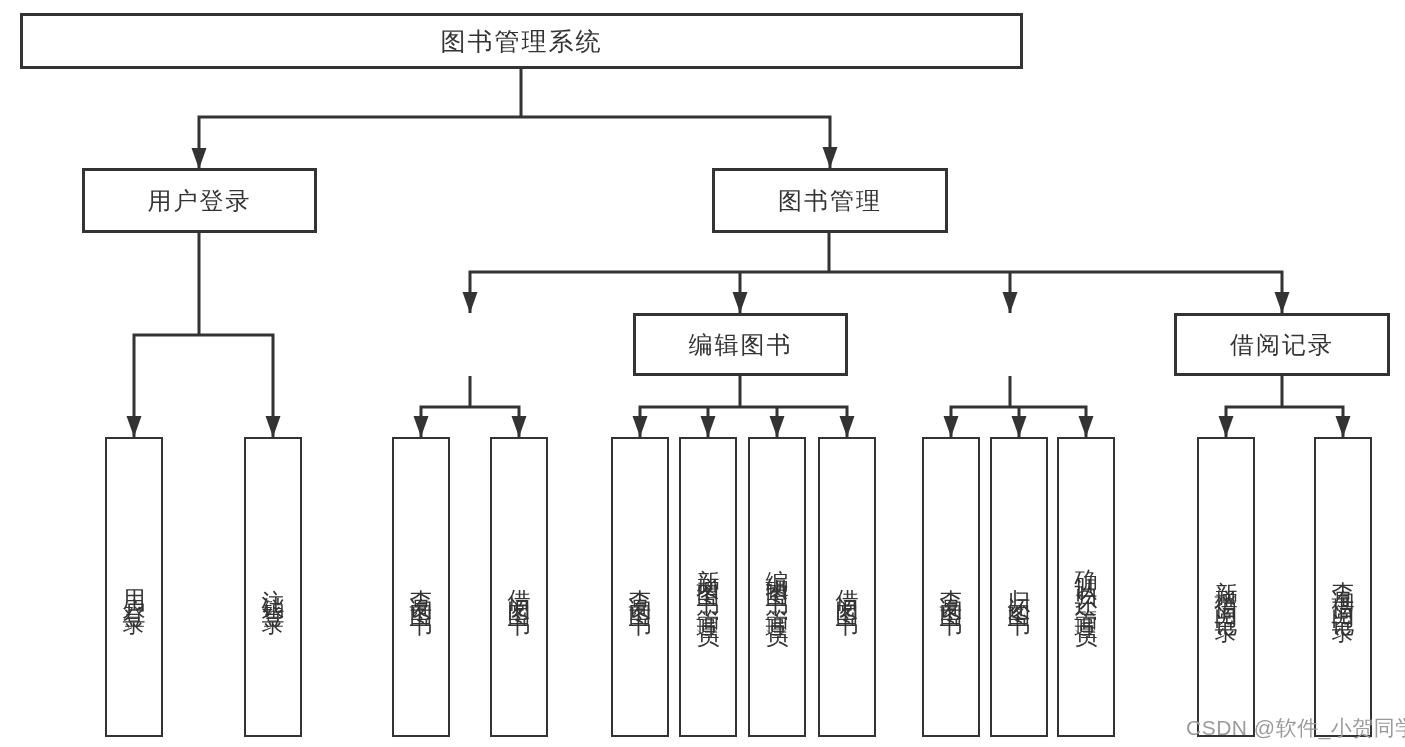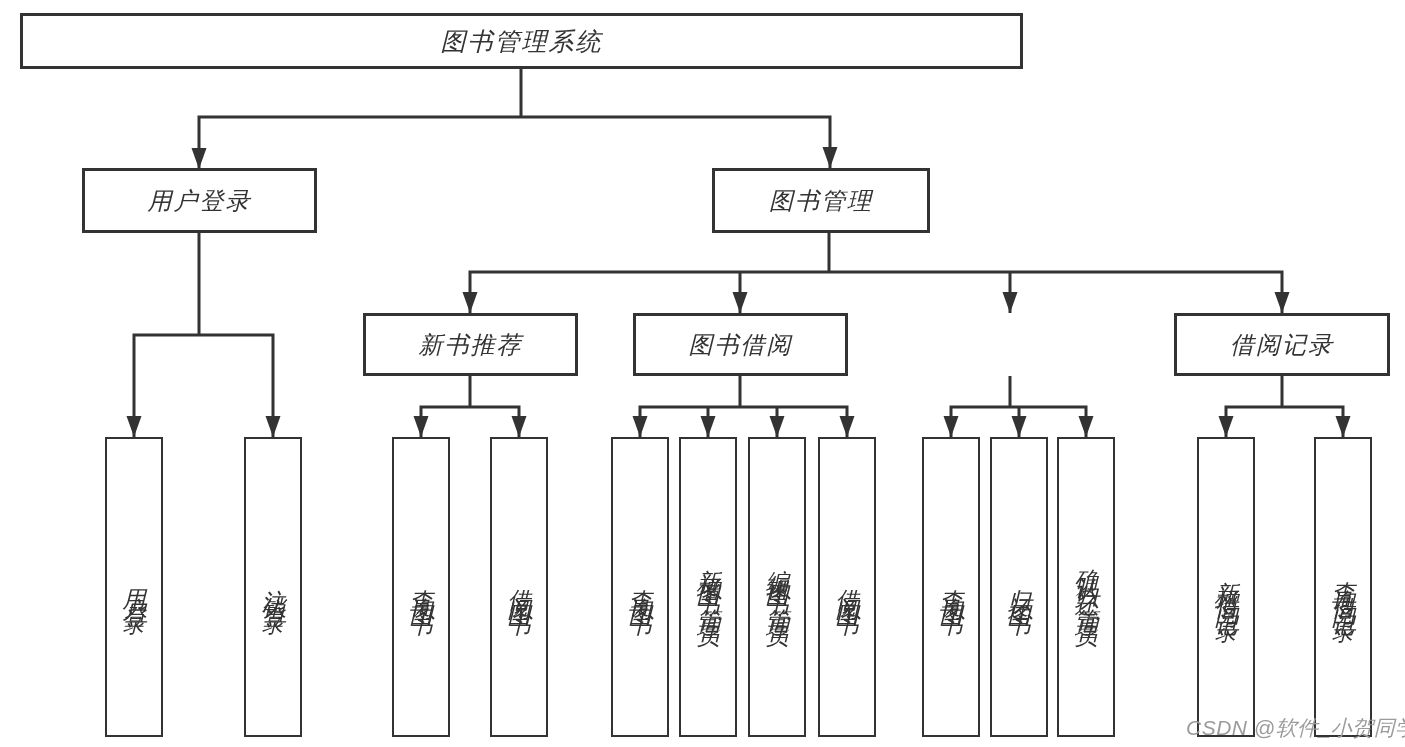"图书管理系统" .canvas { font-style: italic -> none }
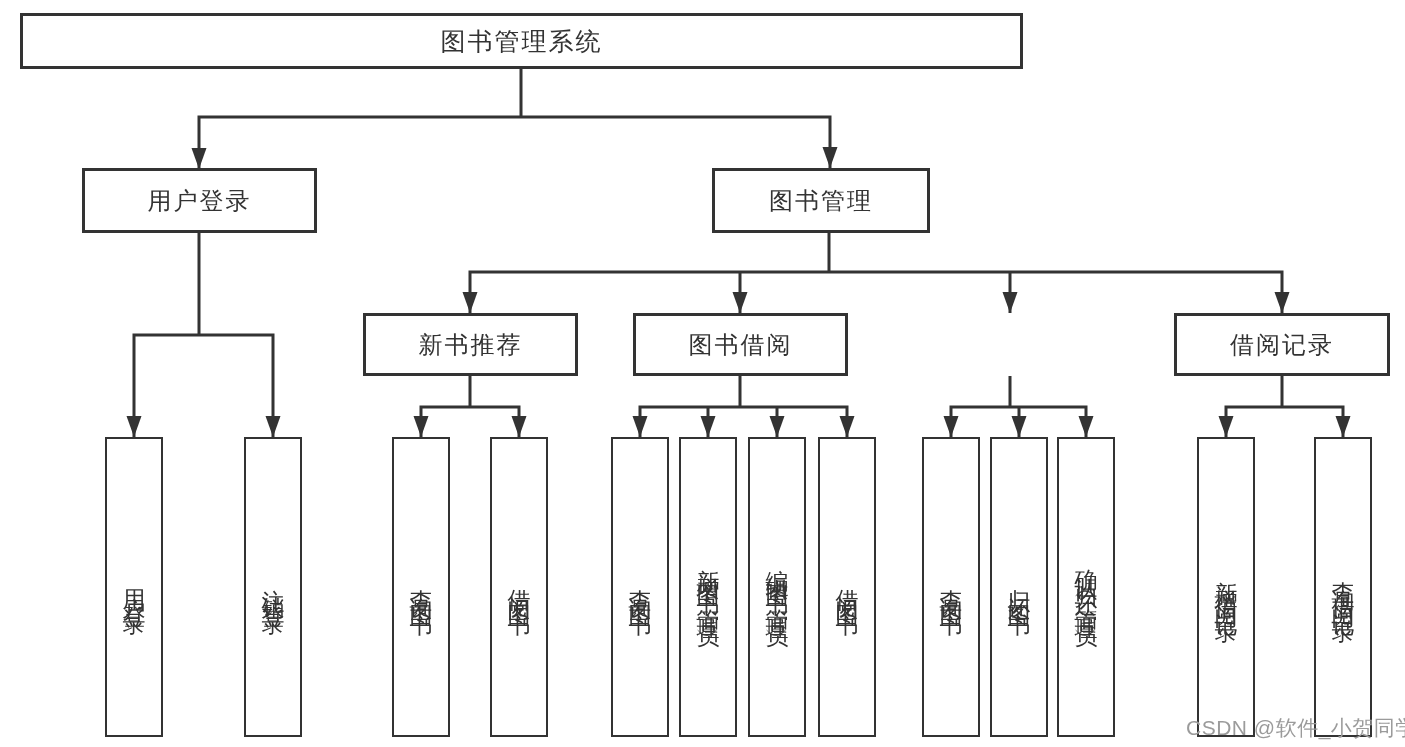"图书管理" div.hbox { width: 218px -> 236px }
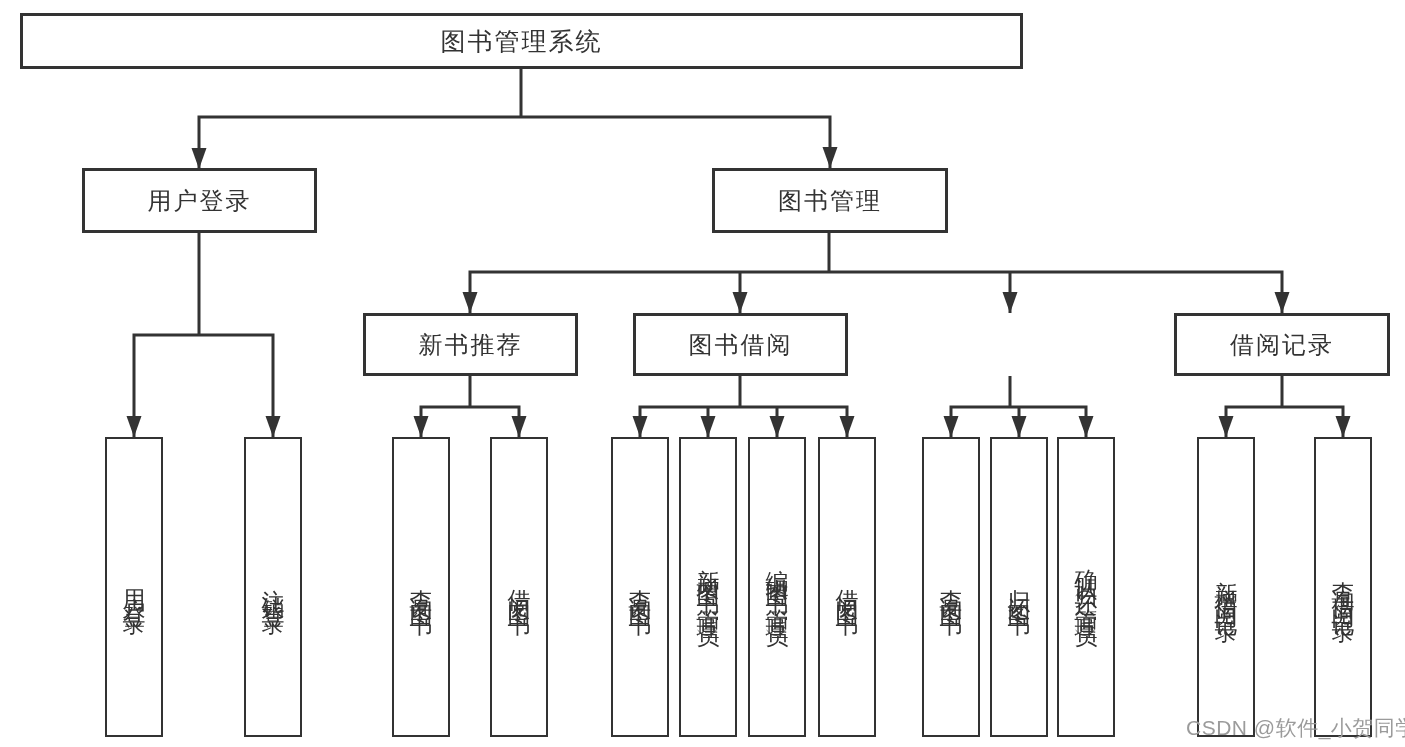"新书推荐" div.hbox { html: <div>新书推荐</div> -> none }
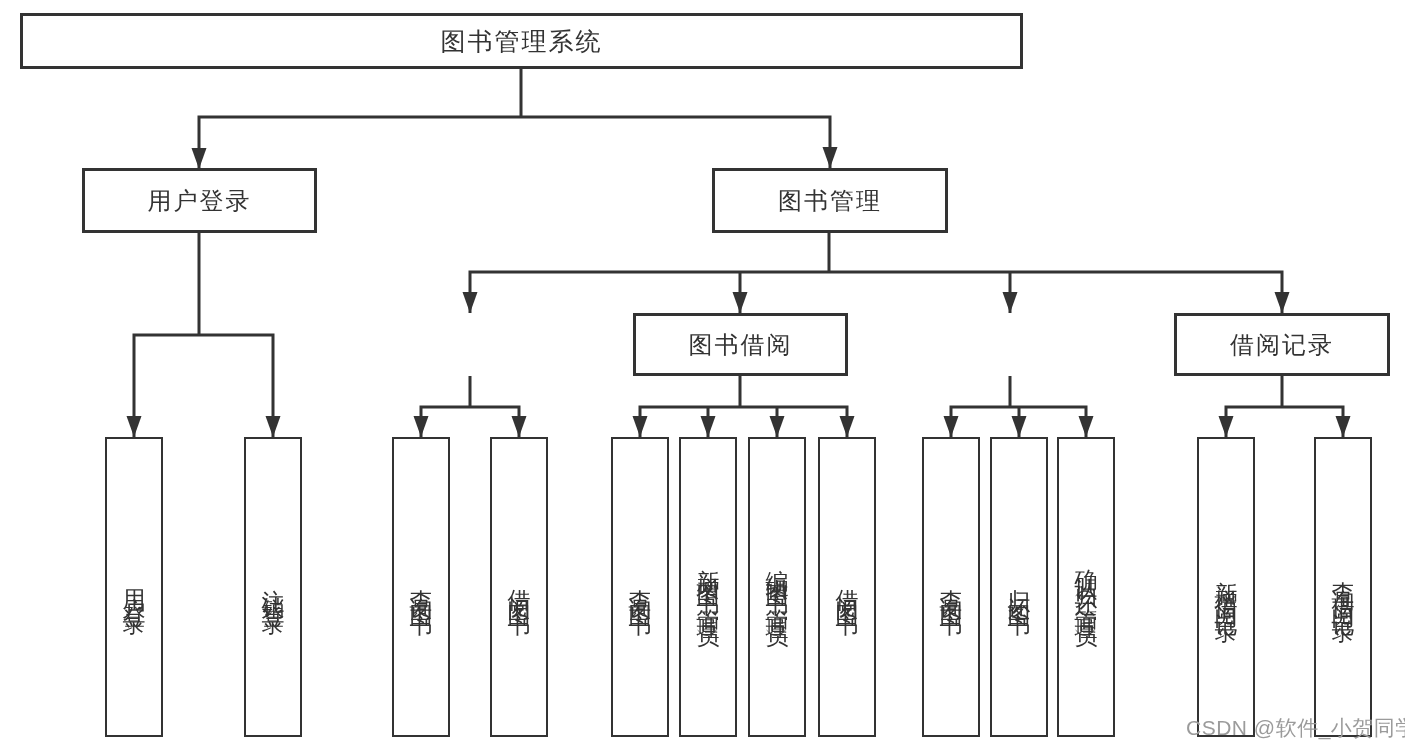"图书借阅" div.hbox { text: 图书借阅 -> 编辑图书 }
